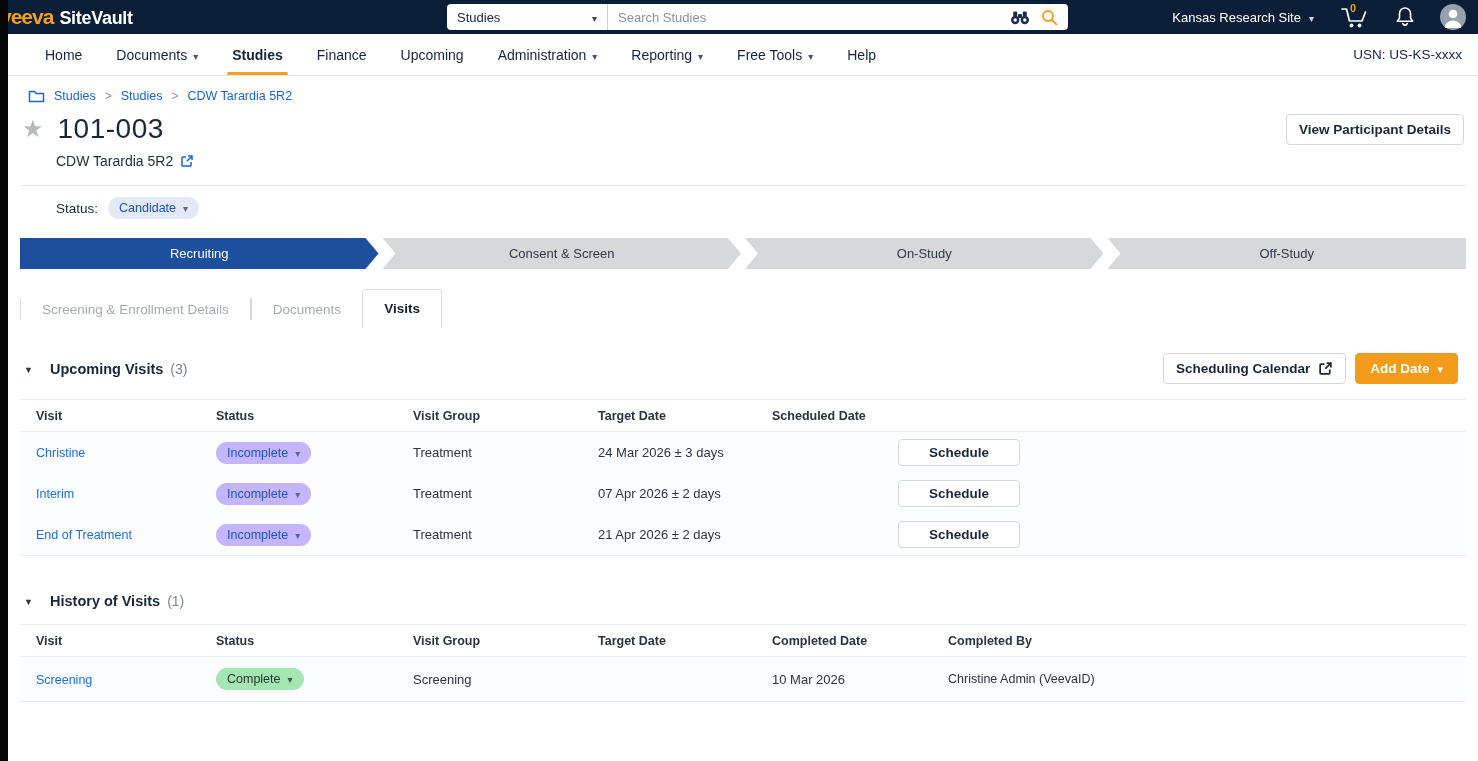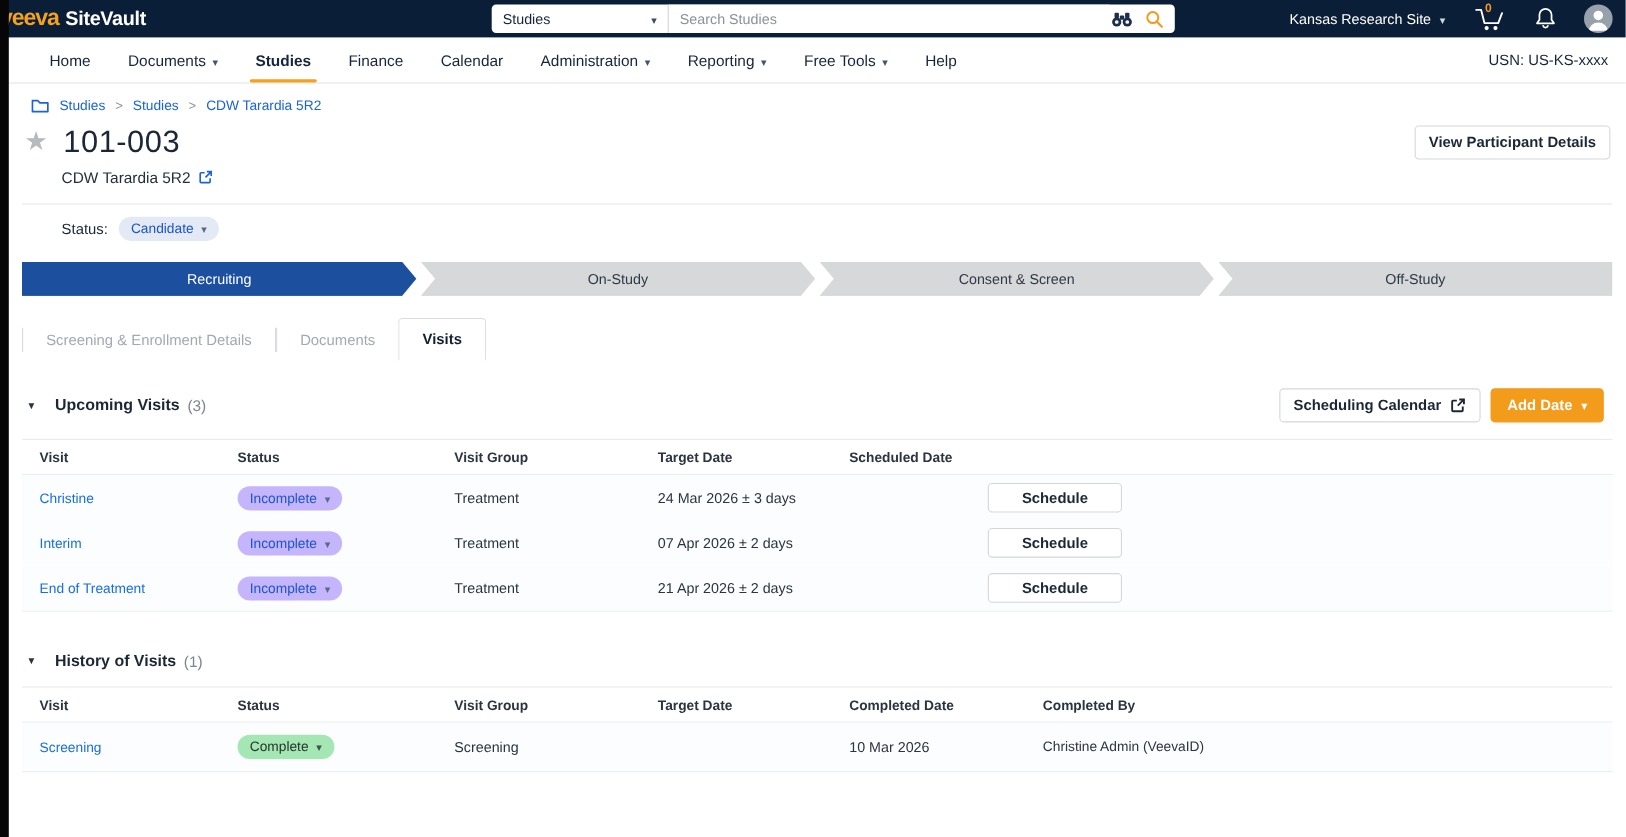"Calendar" span { text: Calendar -> Upcoming }
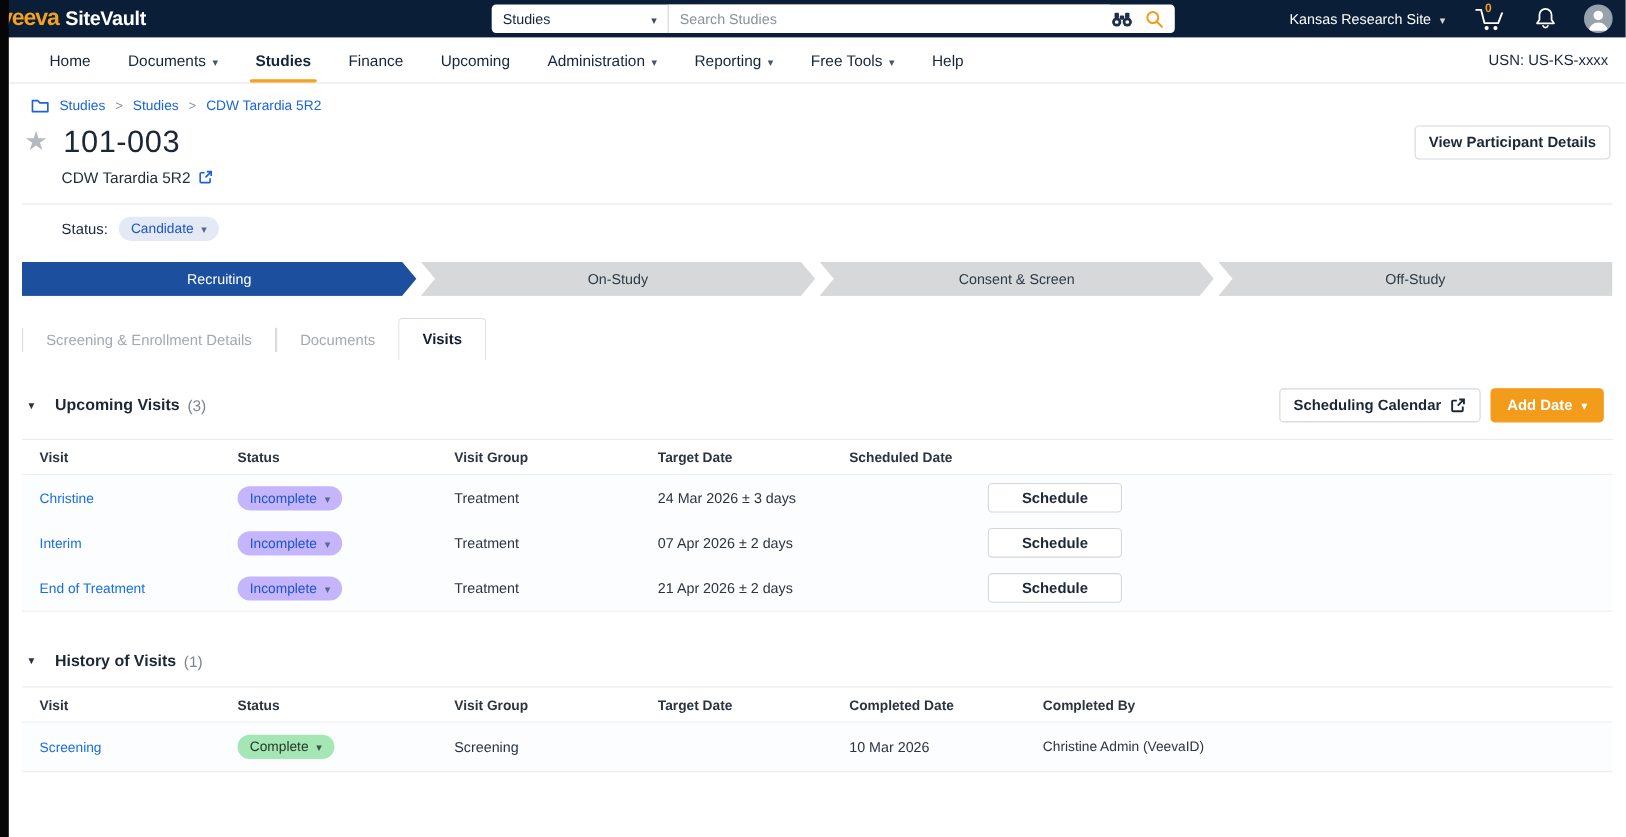"On-Study" div.stage { order: before "Consent & Screen" -> after "Consent & Screen" }
